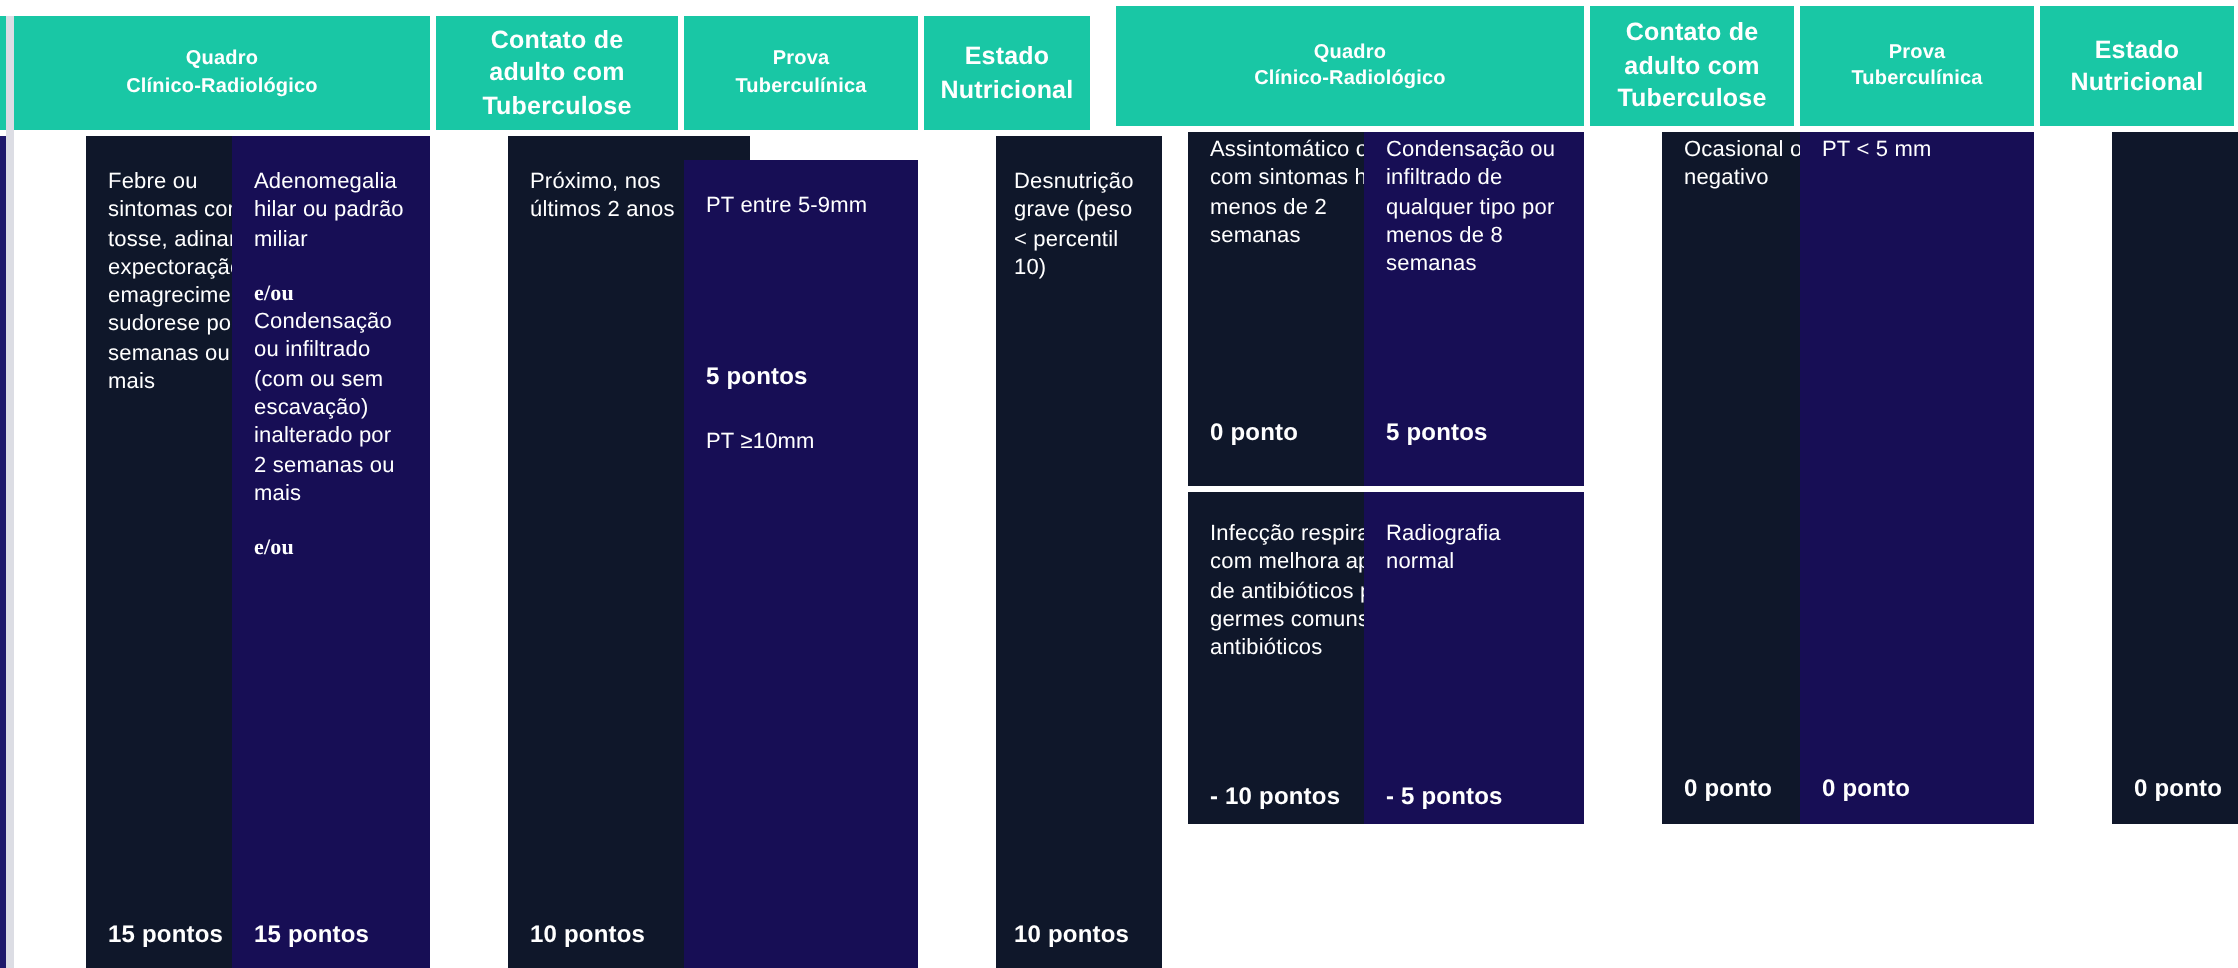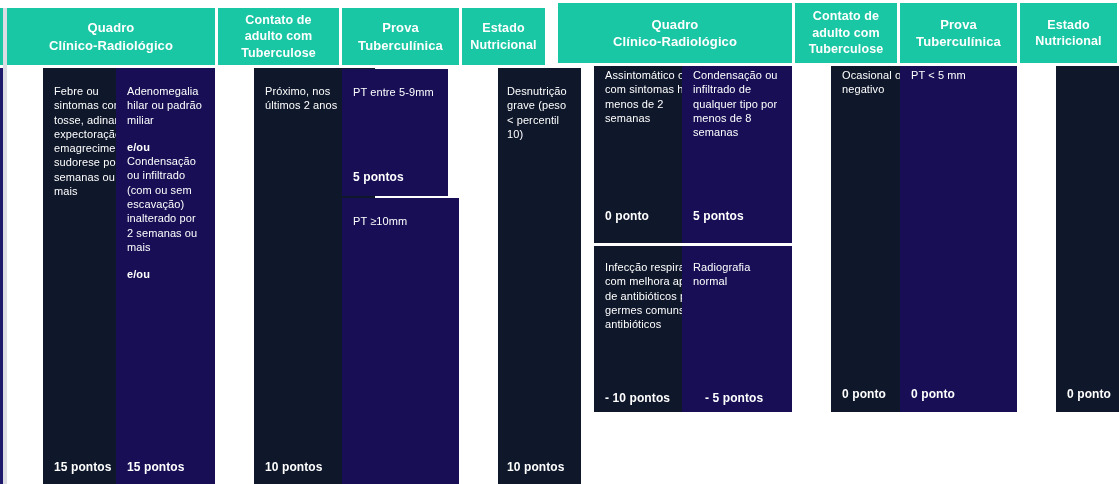"Quadro" .hcell { font-size: 13px -> 10px }
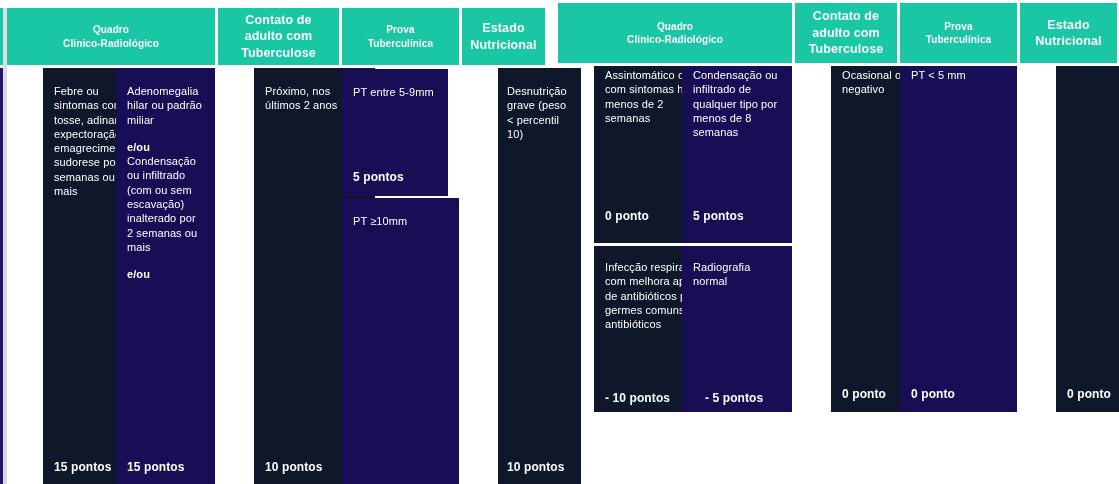"PT entre 5-9mm" div.cell { top: 61px -> 72px; width: 106px -> 117px }
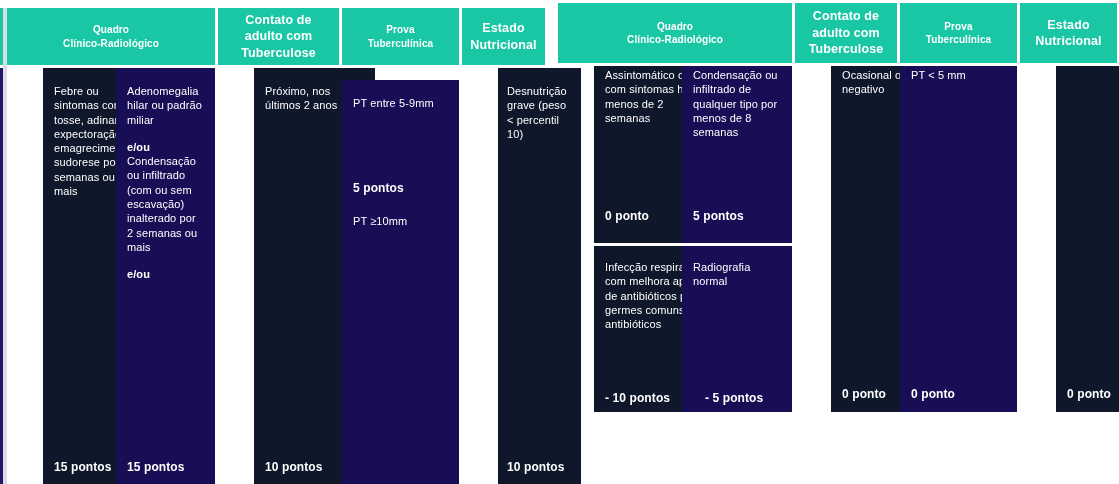"e/ou" .sep { font-family: none -> Liberation Serif, serif }
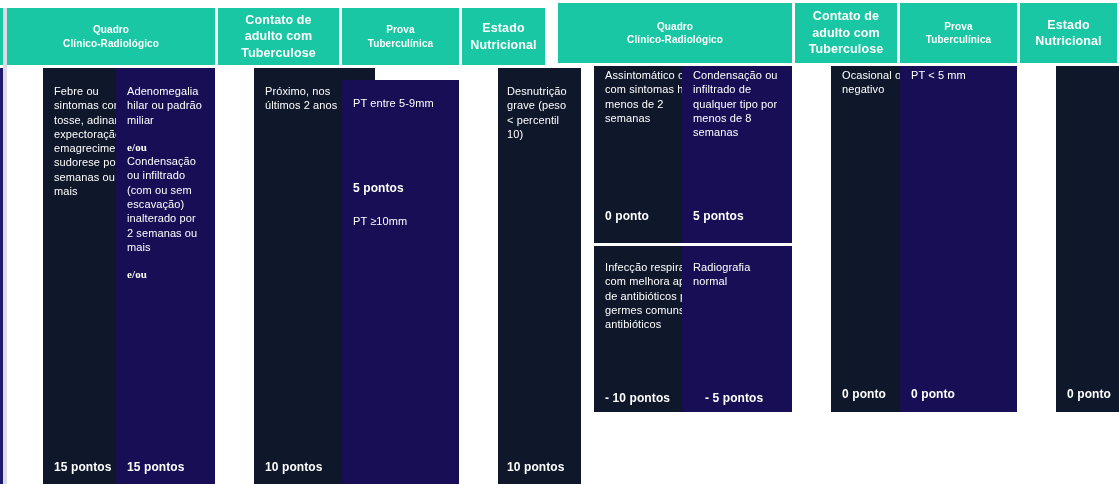"- 5 pontos" div.points { margin-left: 12px -> none }
